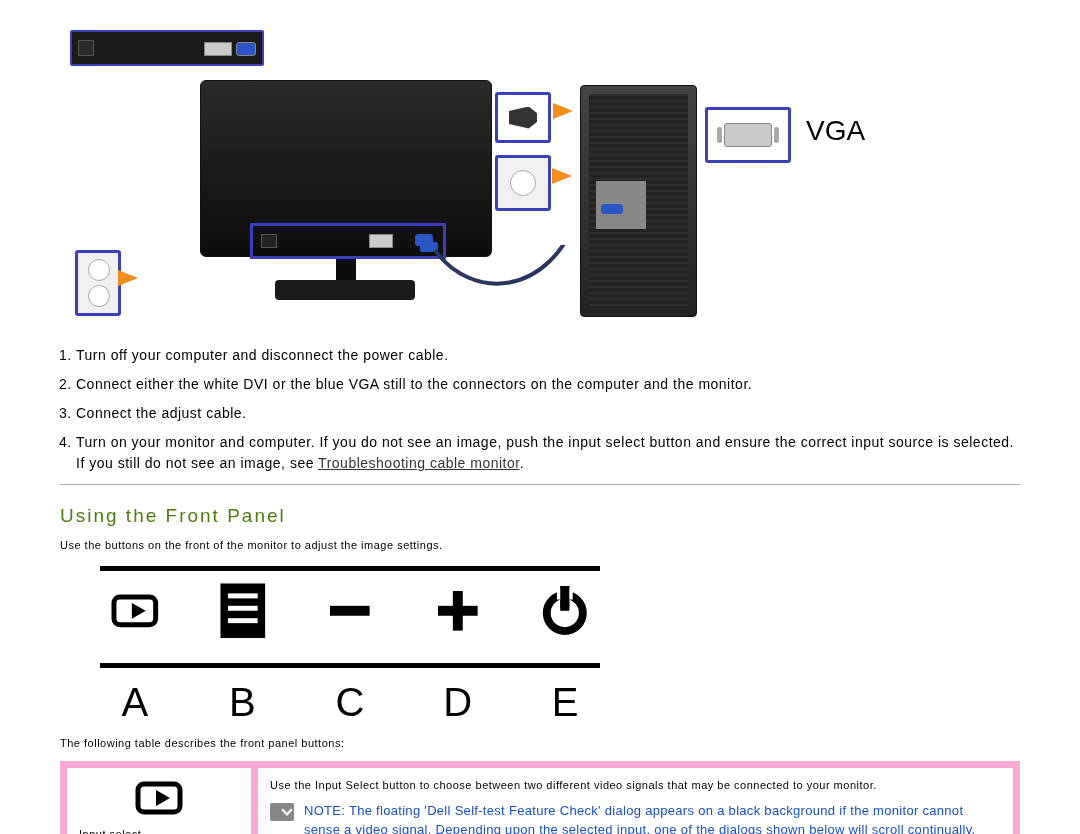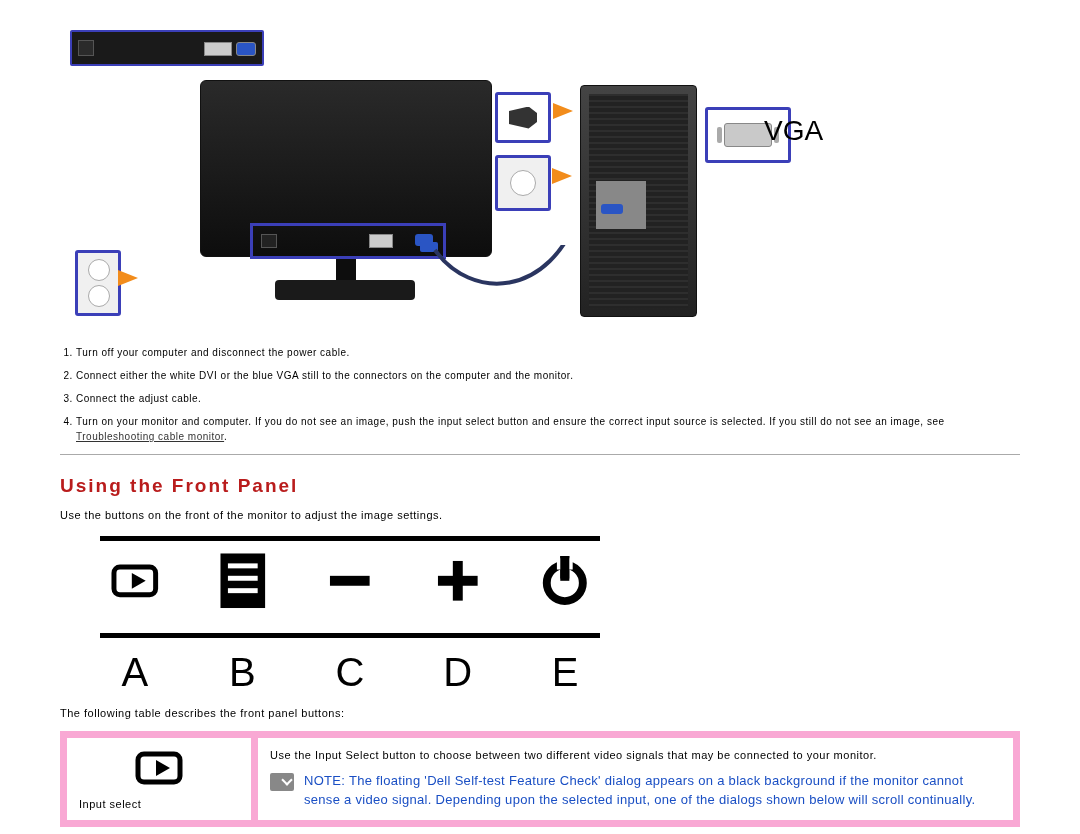"VGA" .vga-label { left: 704px -> 746px }
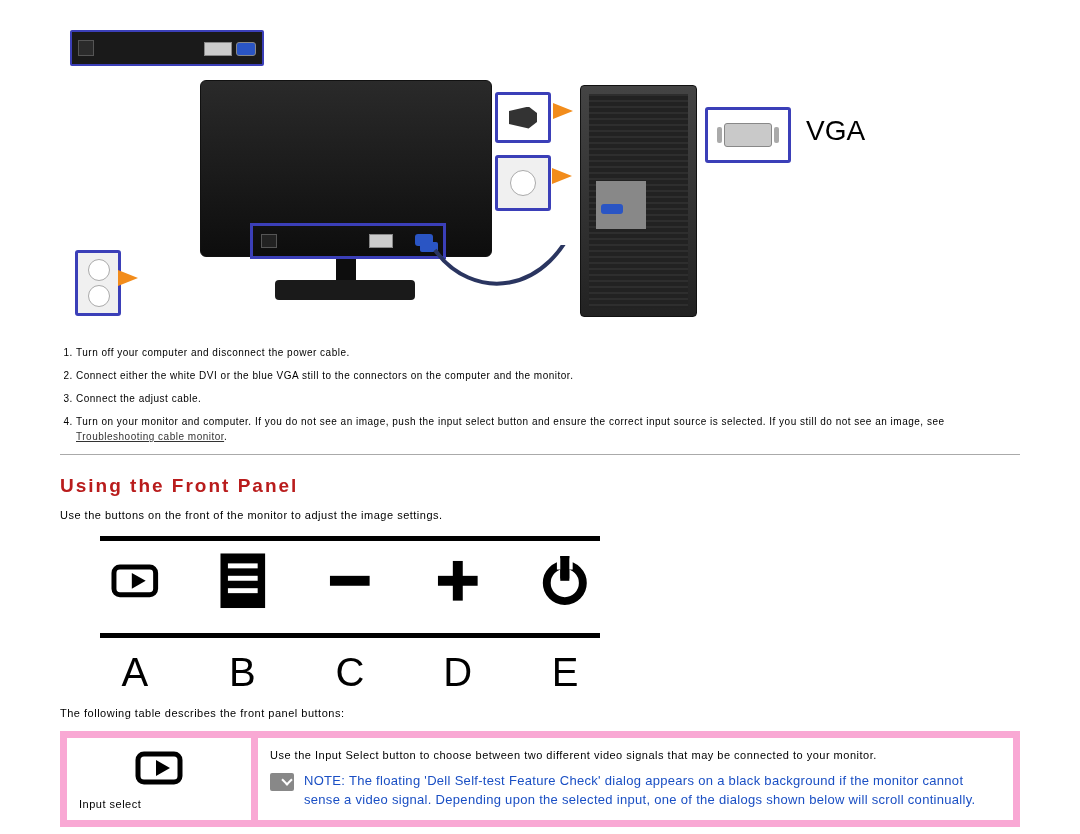"Turn off your computer and" ol.steps { font-size: 10px -> 14px }
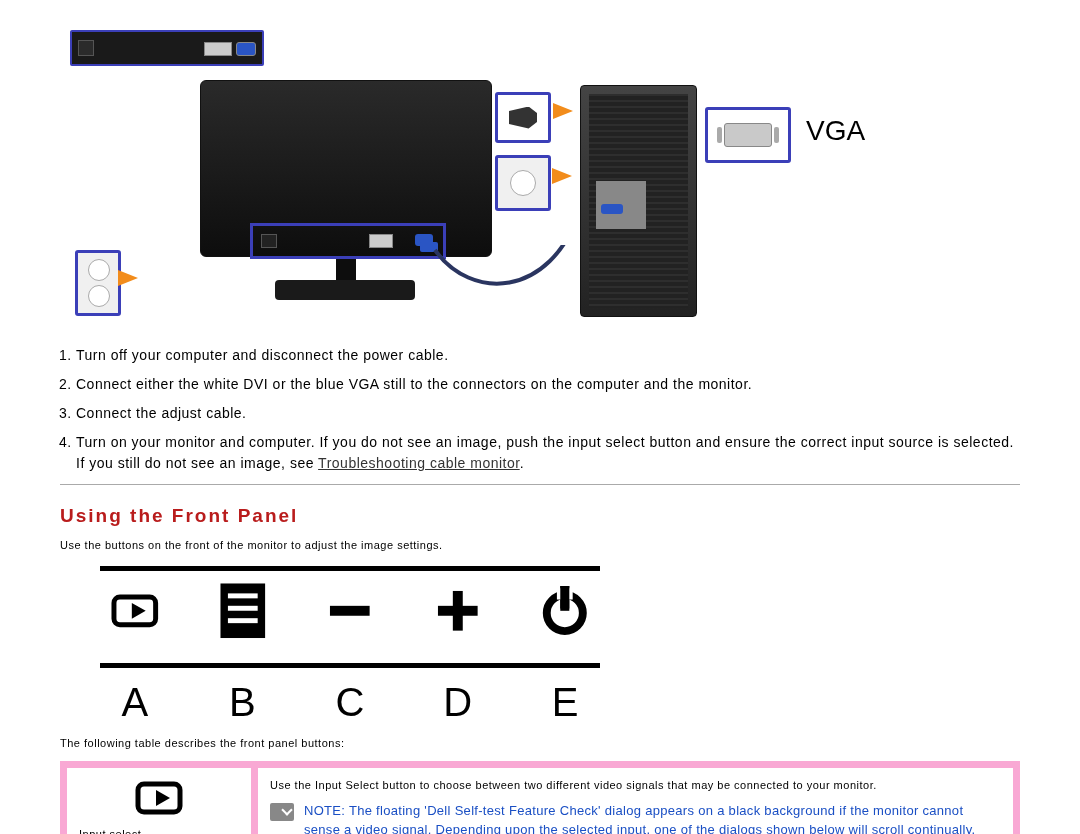"Using the Front Panel" h2.section { color: #b91c1c -> #4d7c0f; font-weight: bold -> normal }
